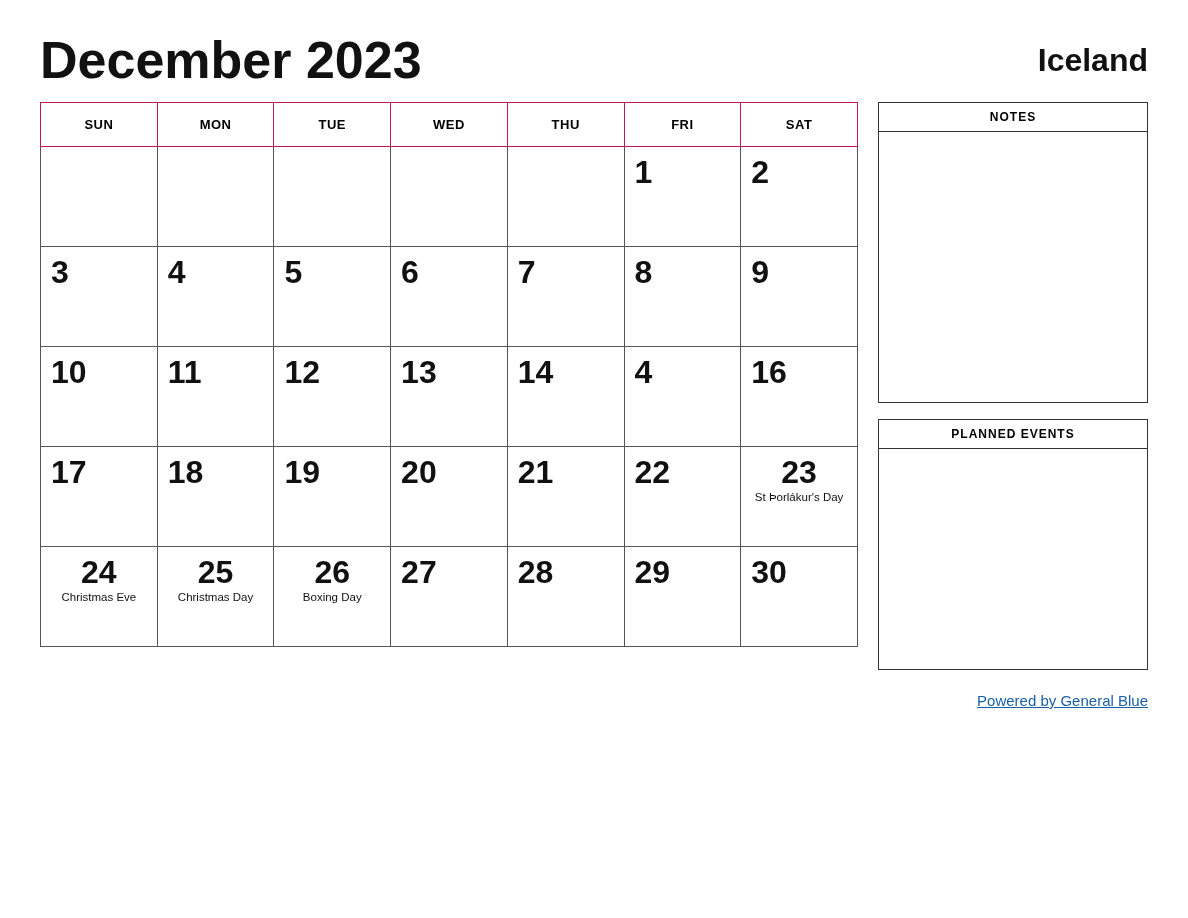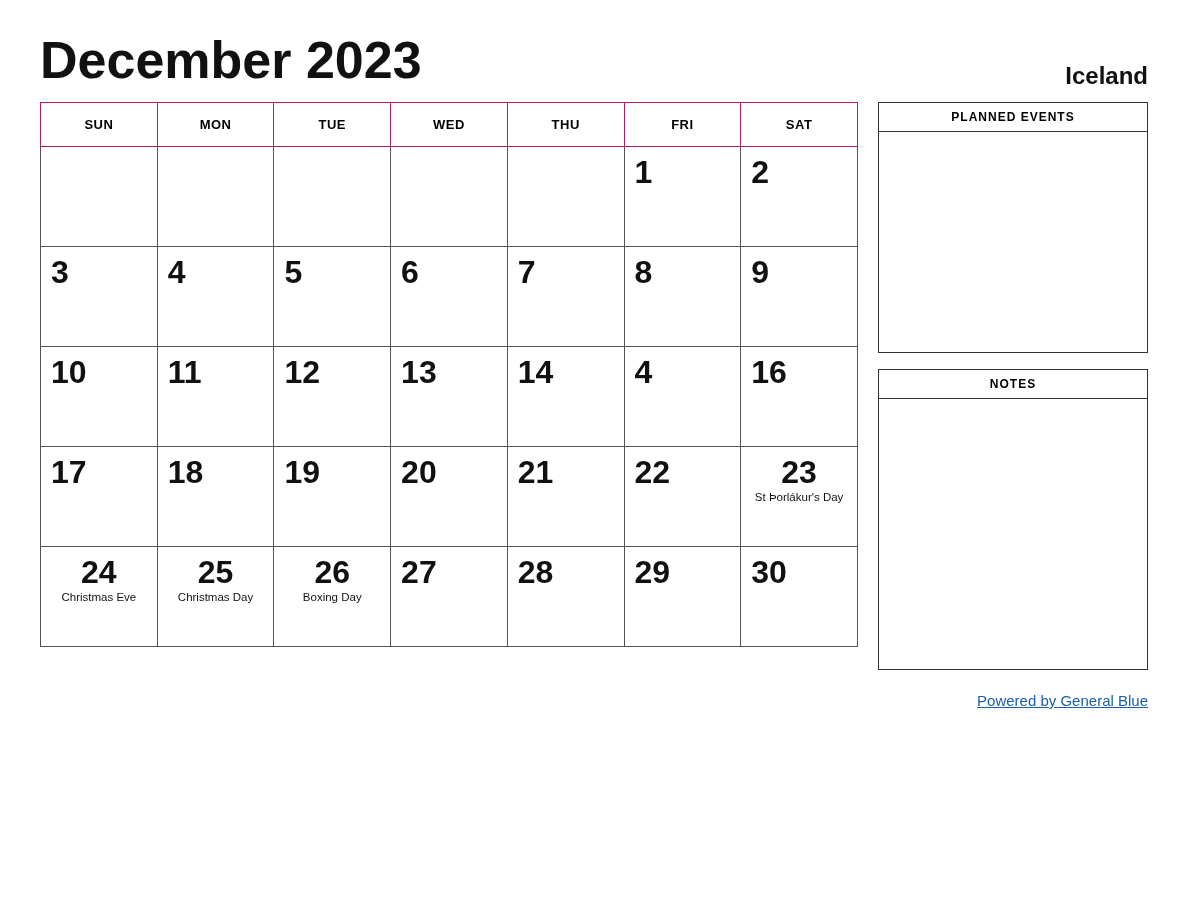"December 2023" .header { align-items: flex-end -> center }
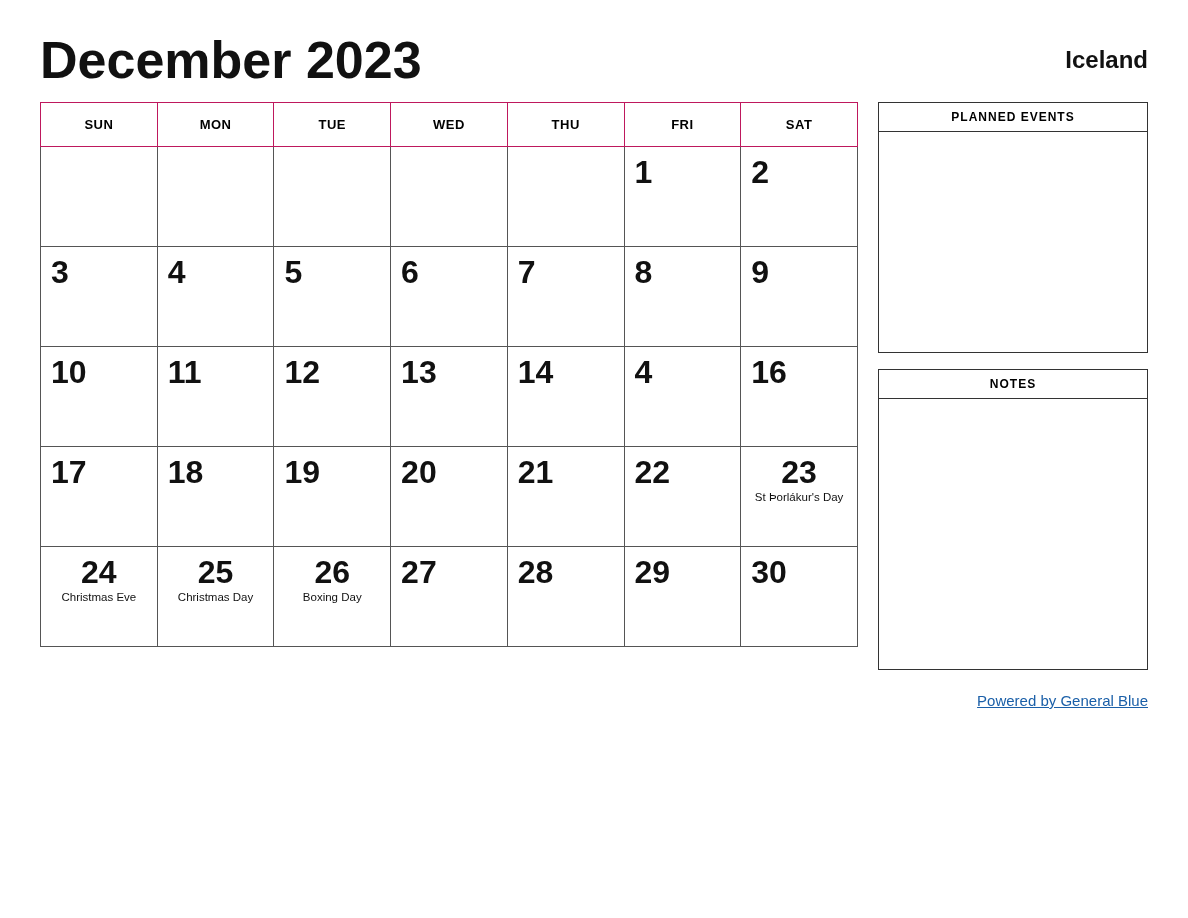"Iceland" .country-title { font-size: 24px -> 32px }
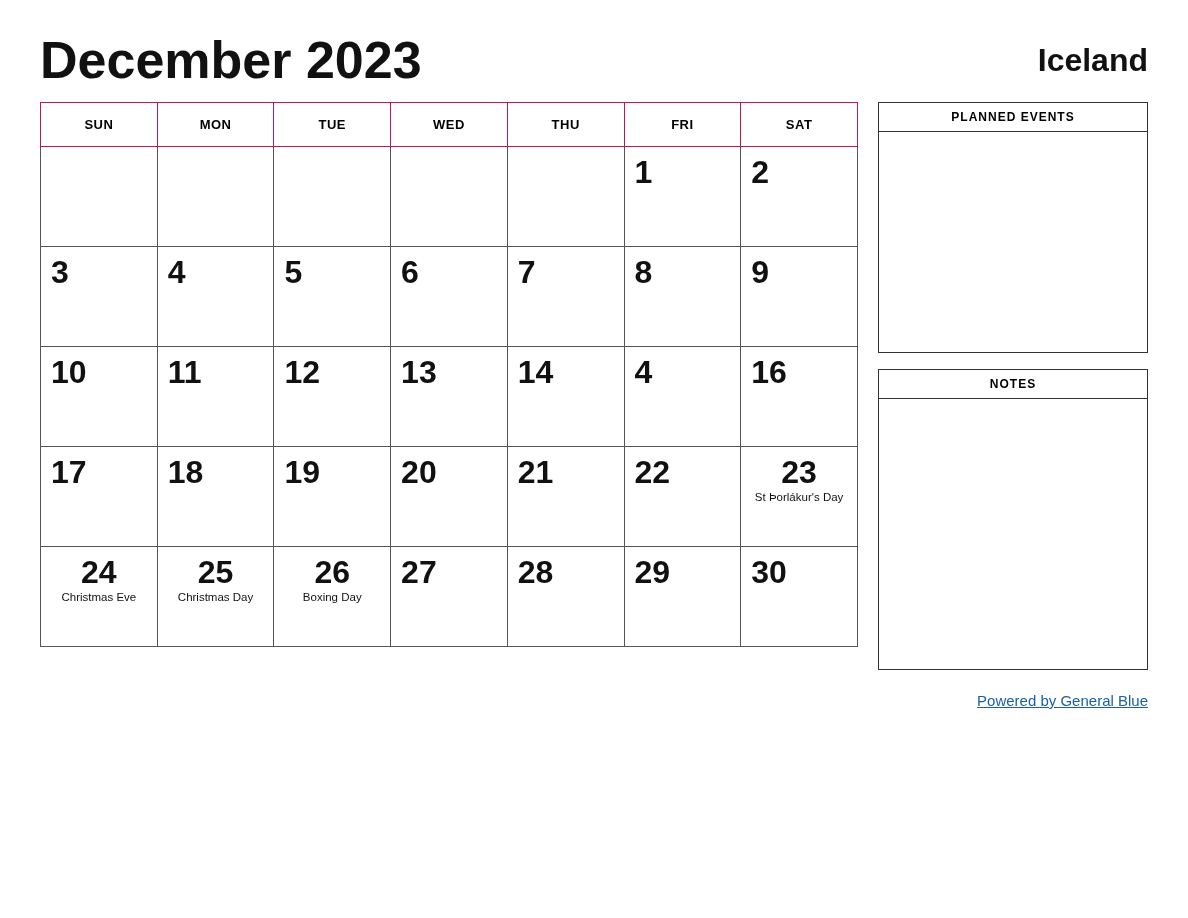"PLANNED EVENTS" div.sidebar-box { order: before "NOTES" -> after "NOTES" }
